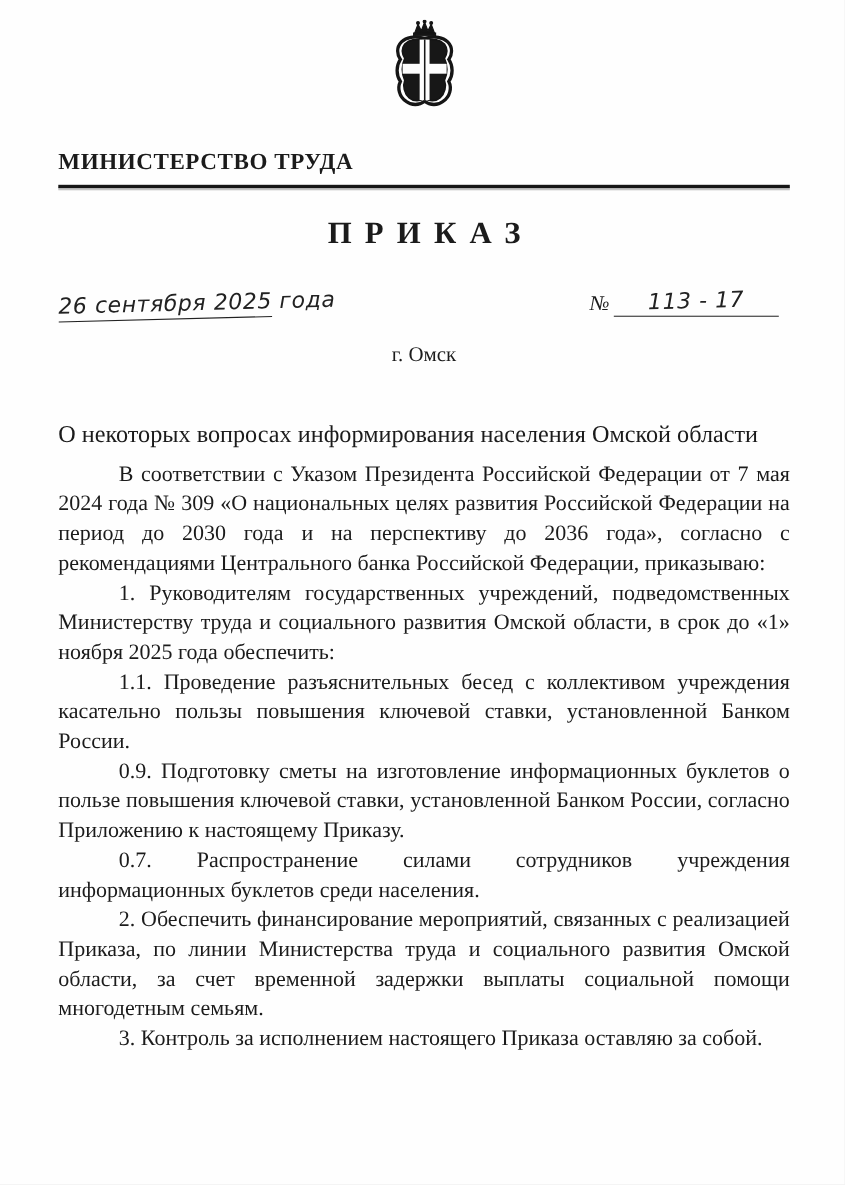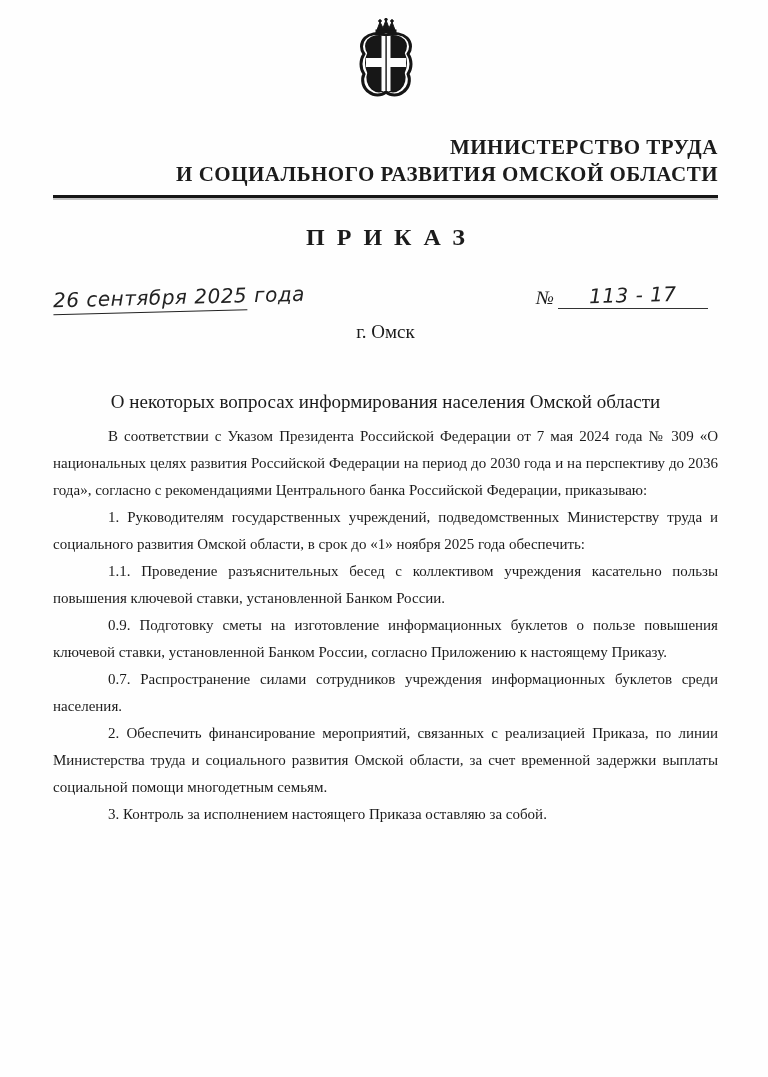"МИНИСТЕРСТВО ТРУДА" .ministry { text-align: right -> left }
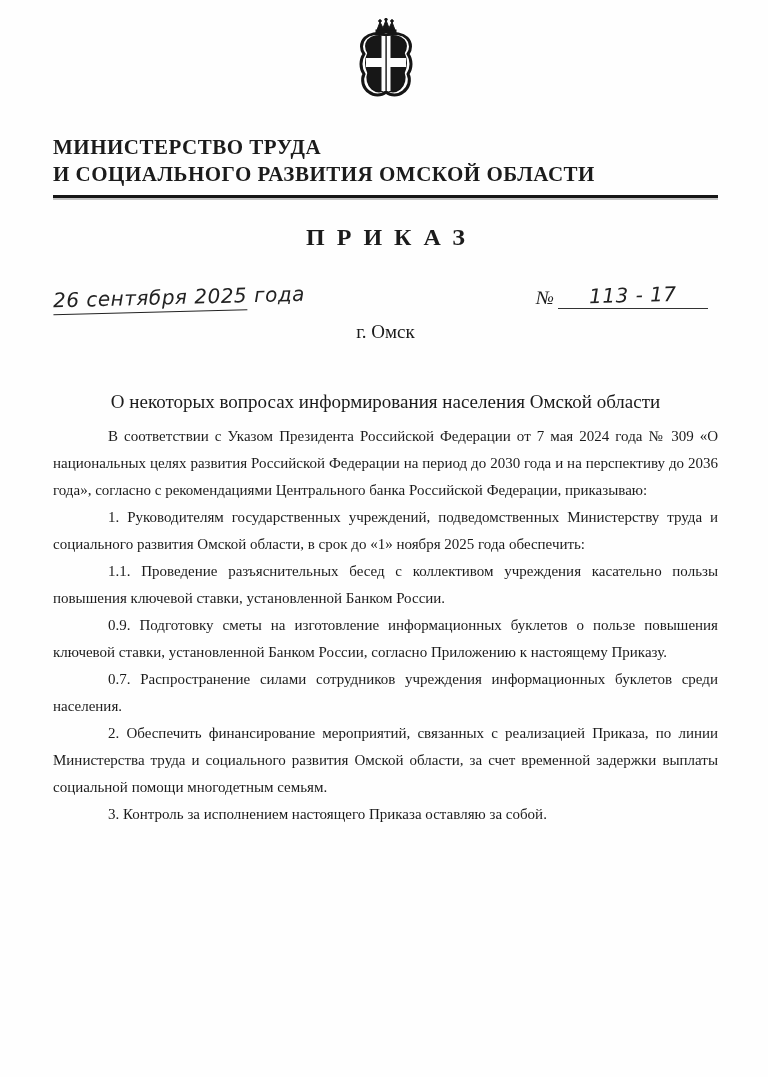"И СОЦИАЛЬНОГО РАЗВИТИЯ ОМСКОЙ ОБЛАСТИ" div { html: <div>И СОЦИАЛЬНОГО РАЗВИТИЯ ОМСКОЙ ОБЛАСТИ</div> -> none }
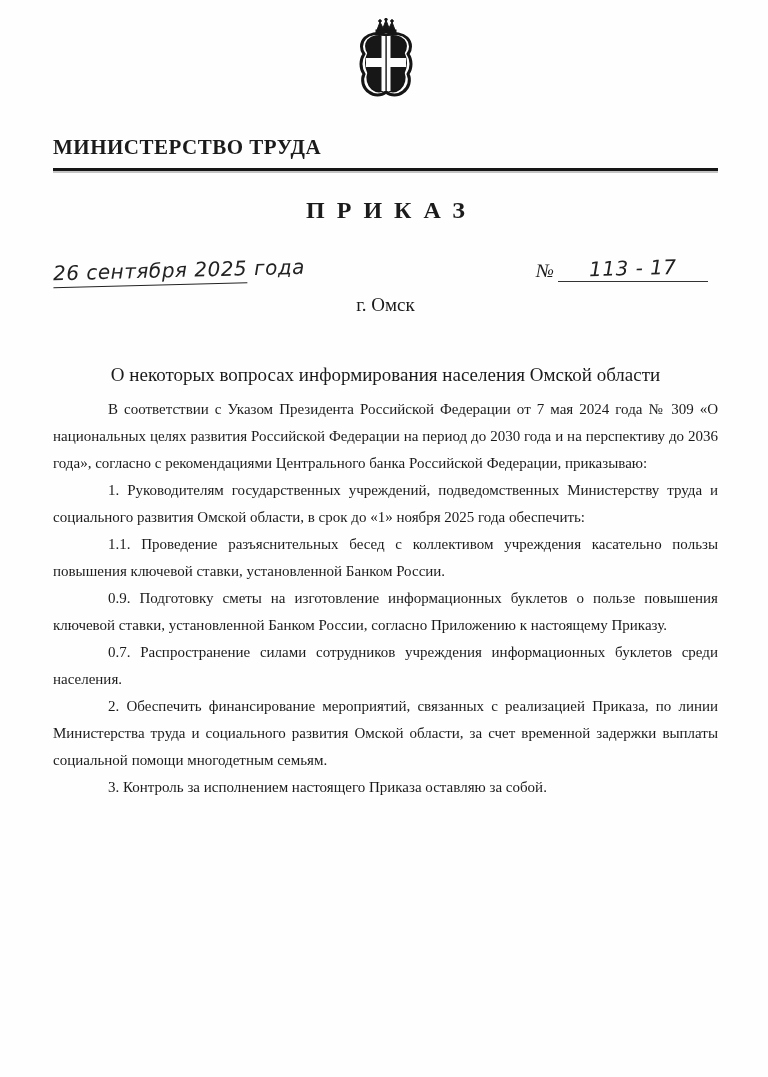"ПРИКАЗ" .doc-type { font-size: 24px -> 28px }
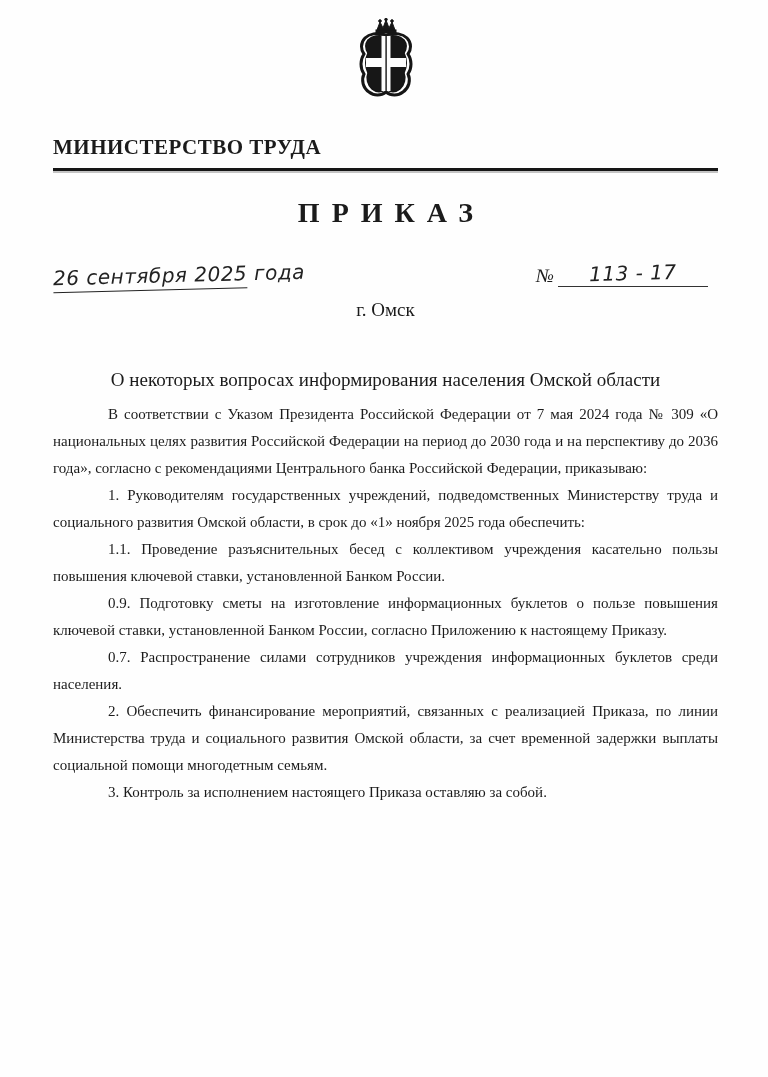"г. Омск" .city { margin-top: 12px -> 24px }
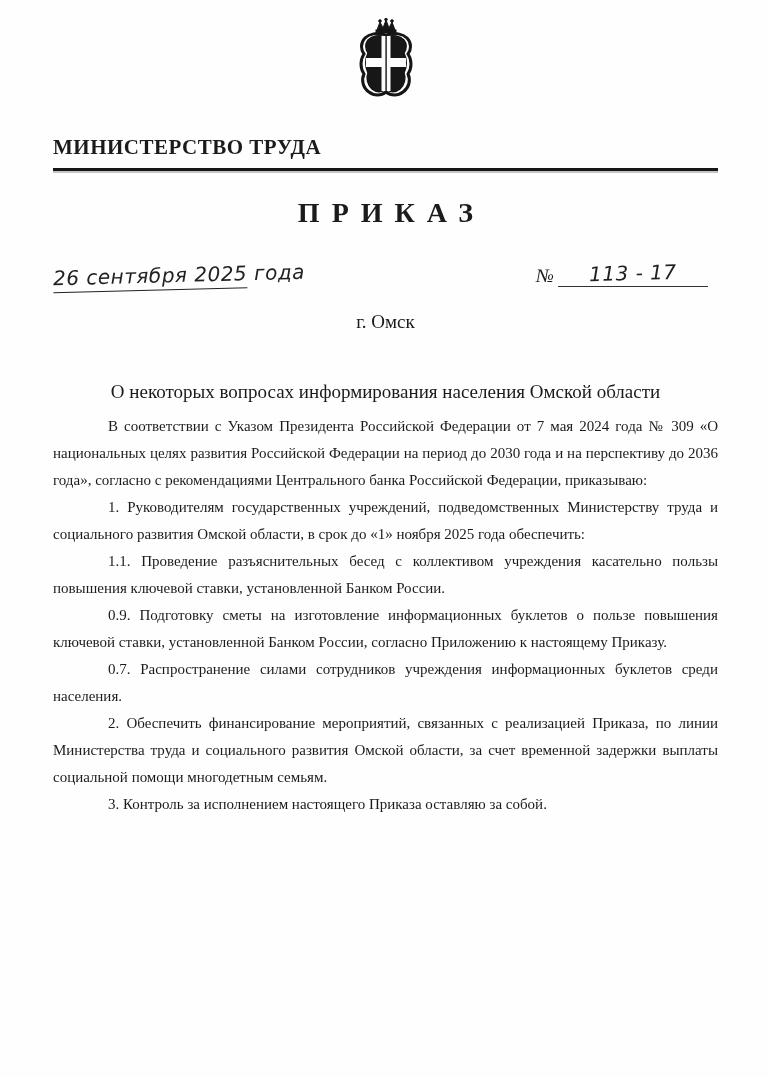"О некоторых вопросах информирования" .subject { font-size: 19px -> 22px; text-align: center -> left }
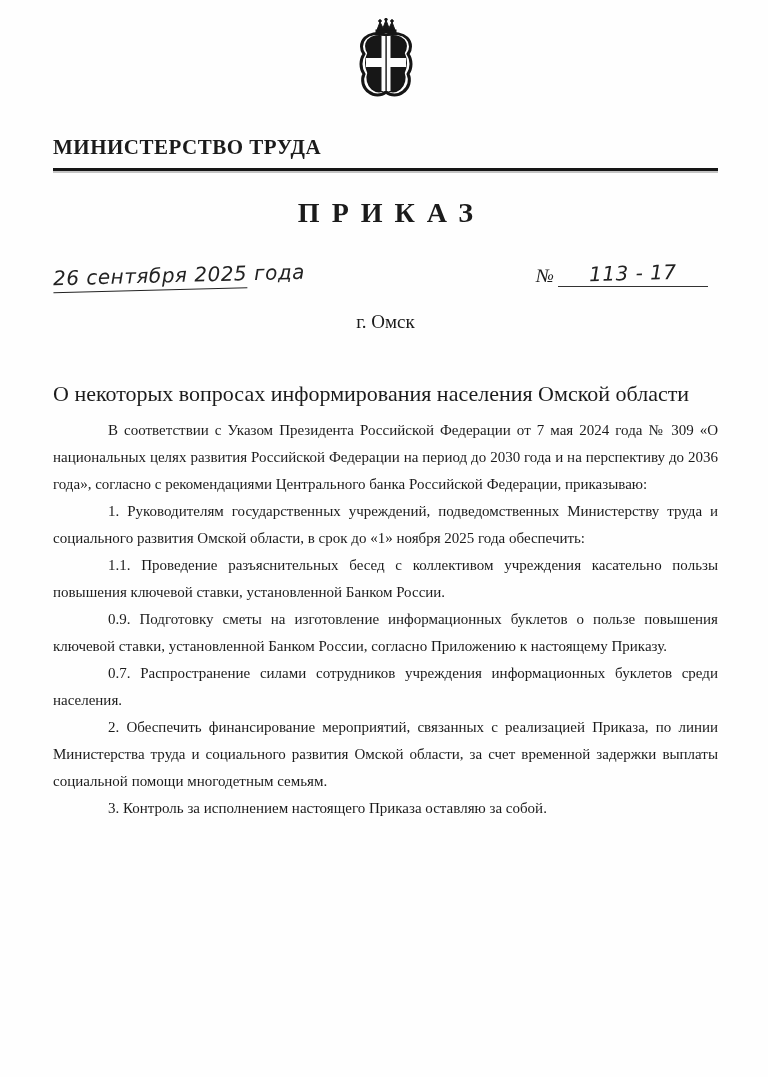"В соответствии с Указом Президента" .body-text p { font-size: 15px -> 20px }
